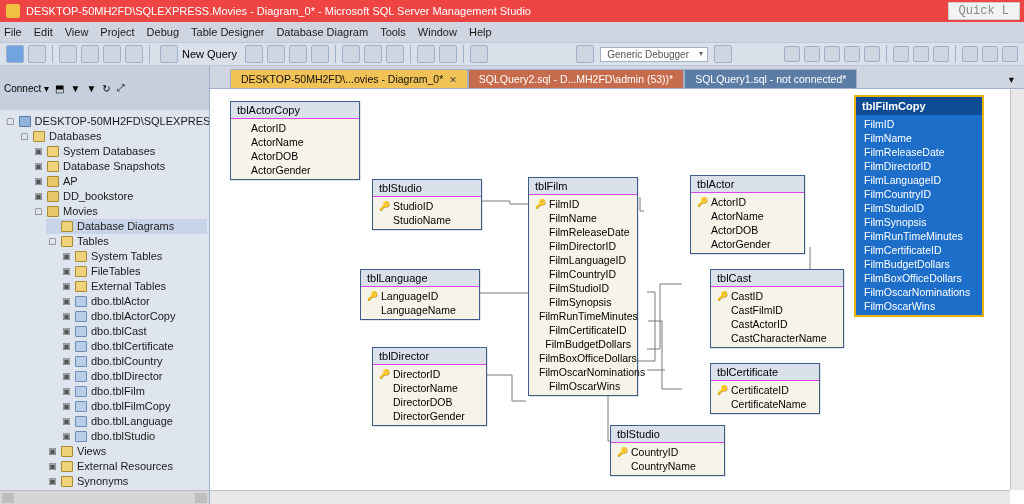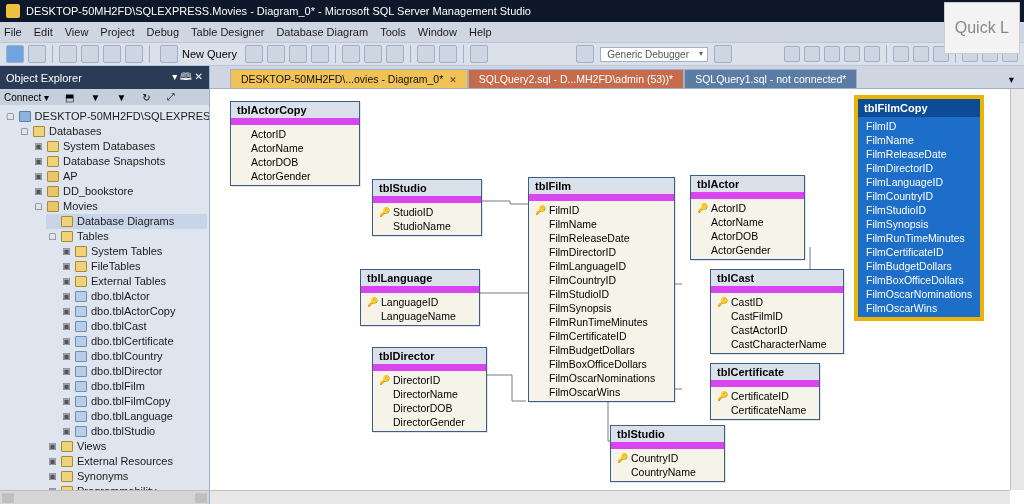"DESKTOP-50MH2FD\SQLEXPRESS.Movies -" .titlebar { background: #0f172a -> #ef4444 }
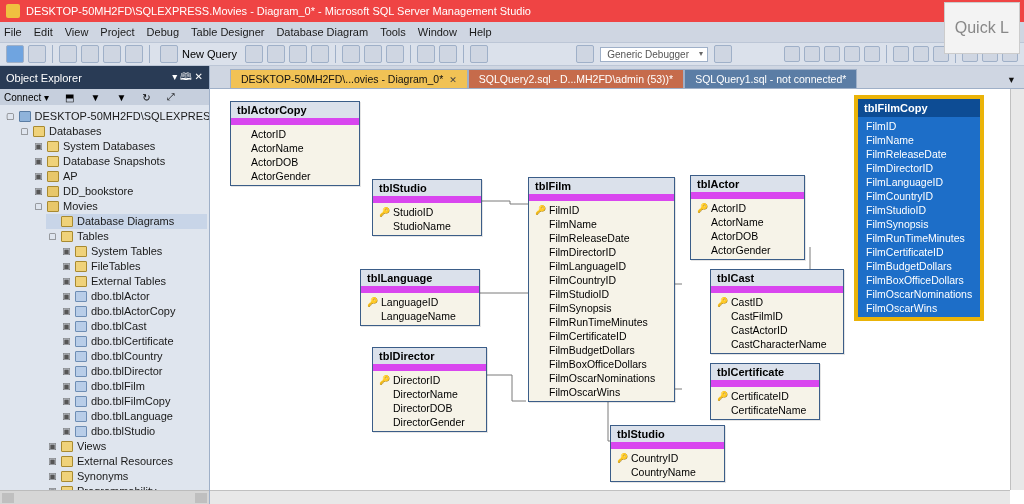"Quick L" .quick { font-family: none -> Liberation Mono, monospace; font-size: 16px -> 12px; padding: 16px 10px -> 1px 10px }
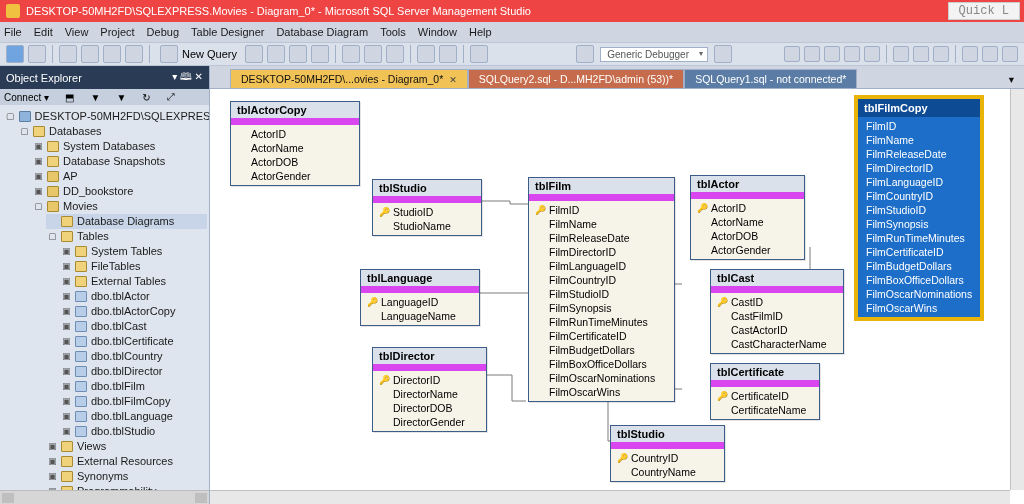"Object Explorer" div.oex-title { html: <div> <span>Object Explorer</span> <span>▾ 🕮 ✕</span> </div> -> none }
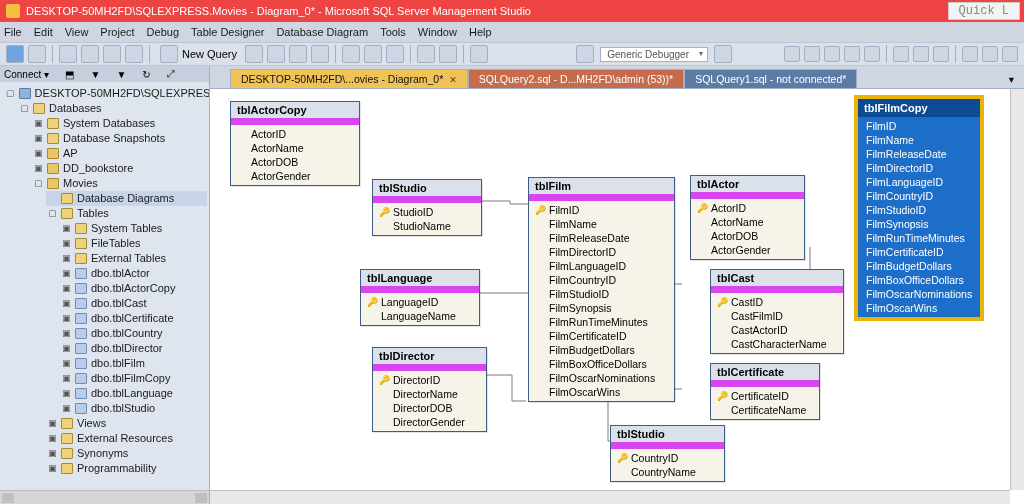"Connect ▾" .oex-tools { gap: 16px -> 6px; padding: 2px 4px -> 16px 4px }
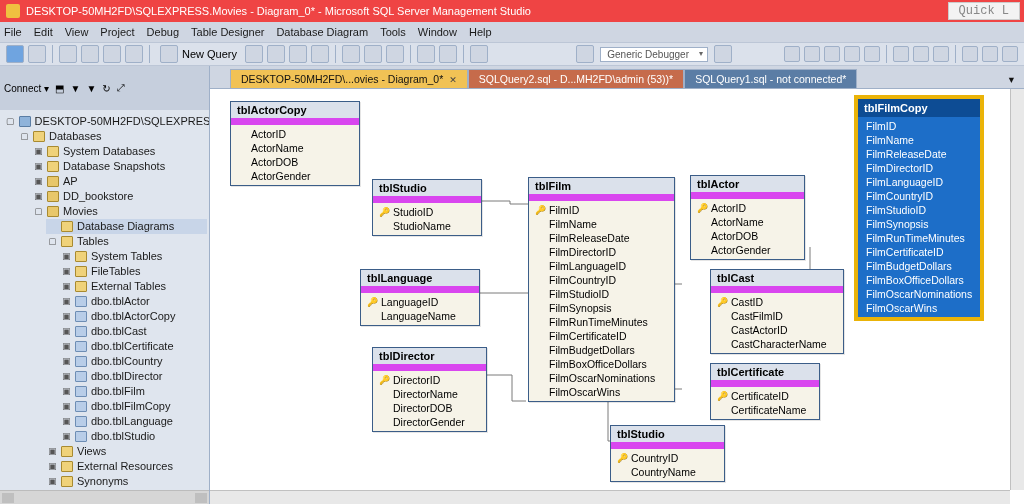"tblActorCopy" .tbox h4 { border-bottom: 7px solid #d946ef -> 1px solid #d946ef; font-weight: bold -> normal }
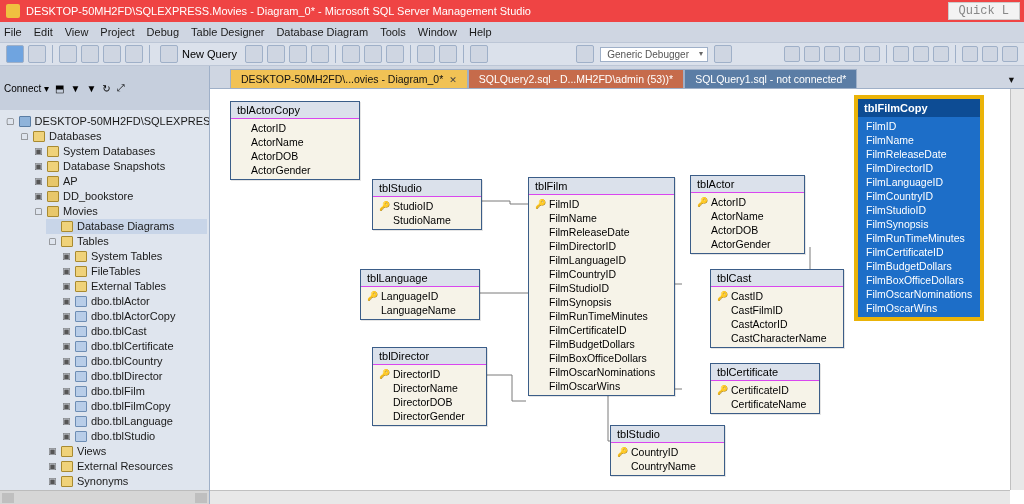"tblFilmCopy" .bluepanel { border: 4px solid #eab308 -> 2px solid #eab308 }
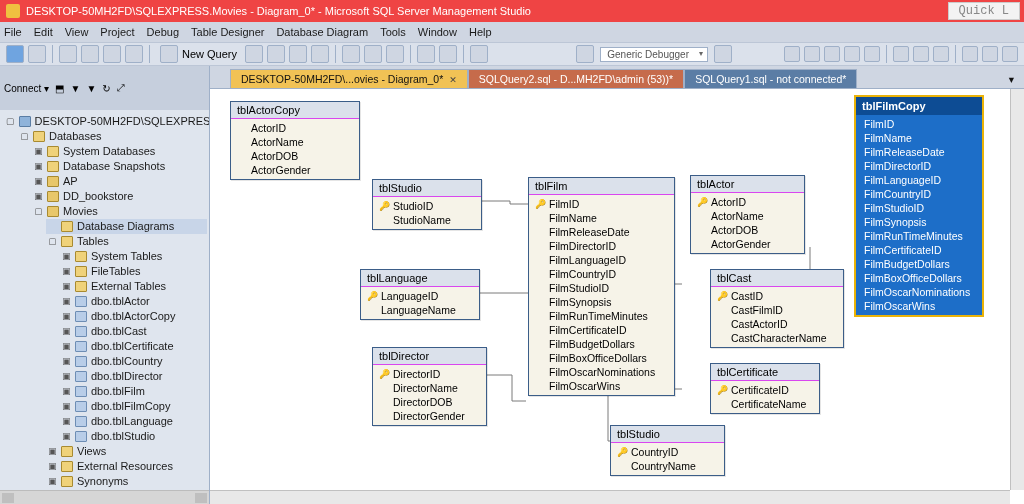"tblFilm" div.tbox { width: 147px -> 110px }
